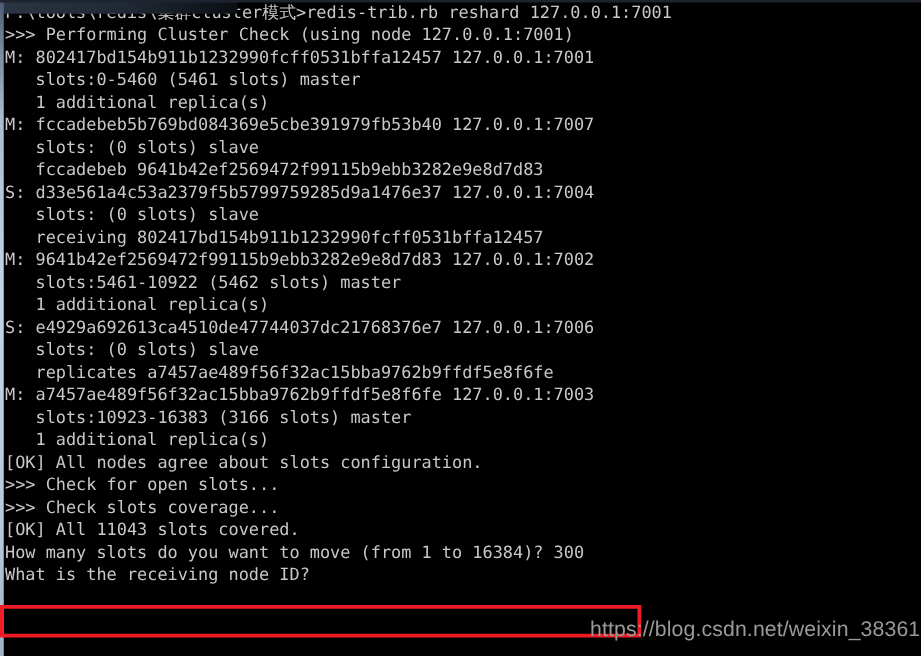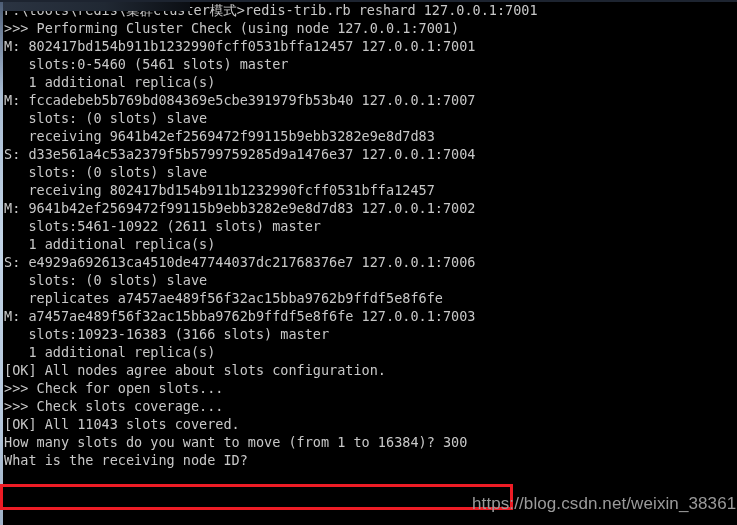"receiving 9641b42ef2569472f99115b9ebb3282e9e8d7d83" span.line { text: receiving -> fccadebeb }
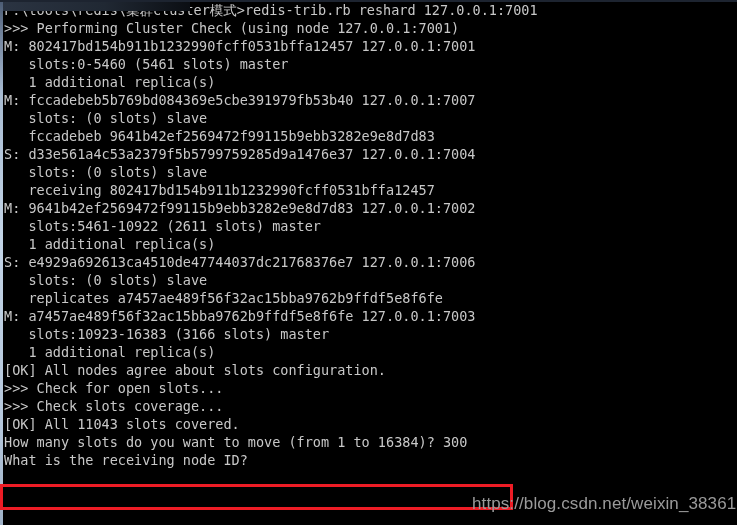"slots:5461-10922 (2611 slots) master" span.line { text: 2611 -> 5462 }
